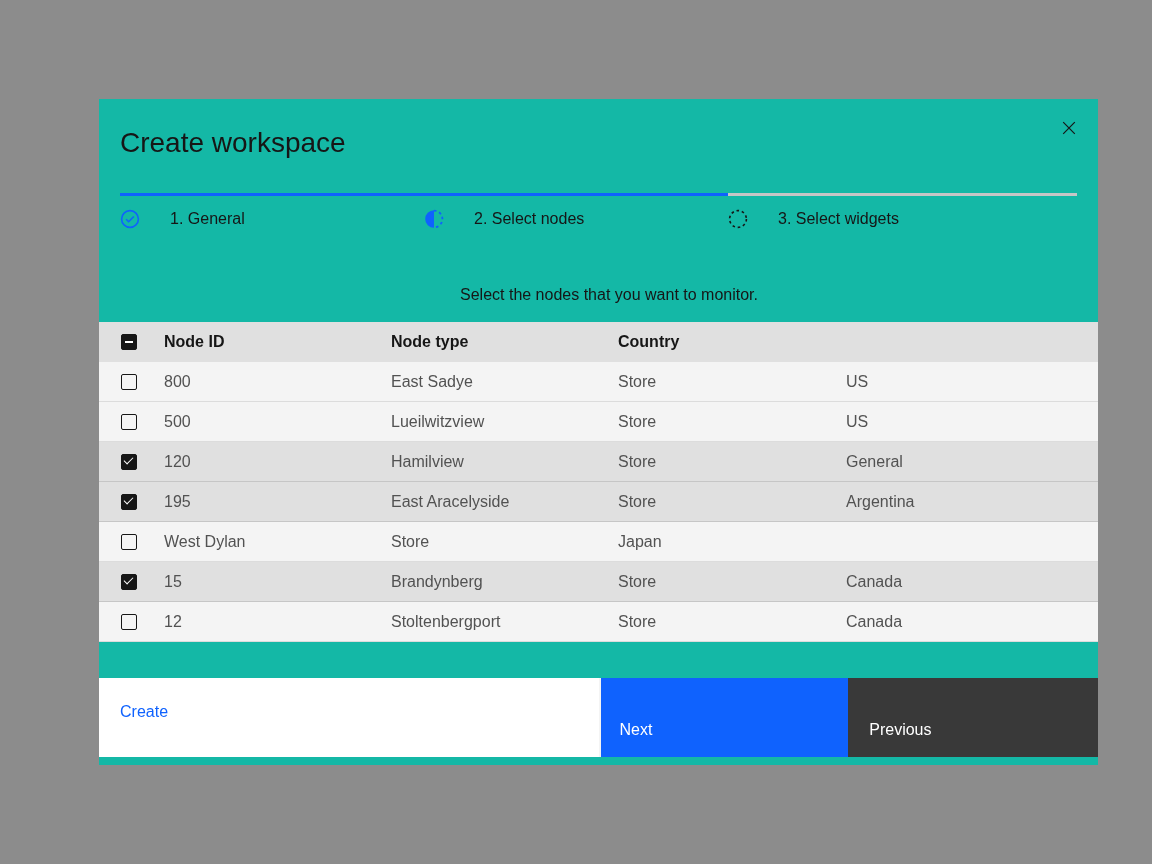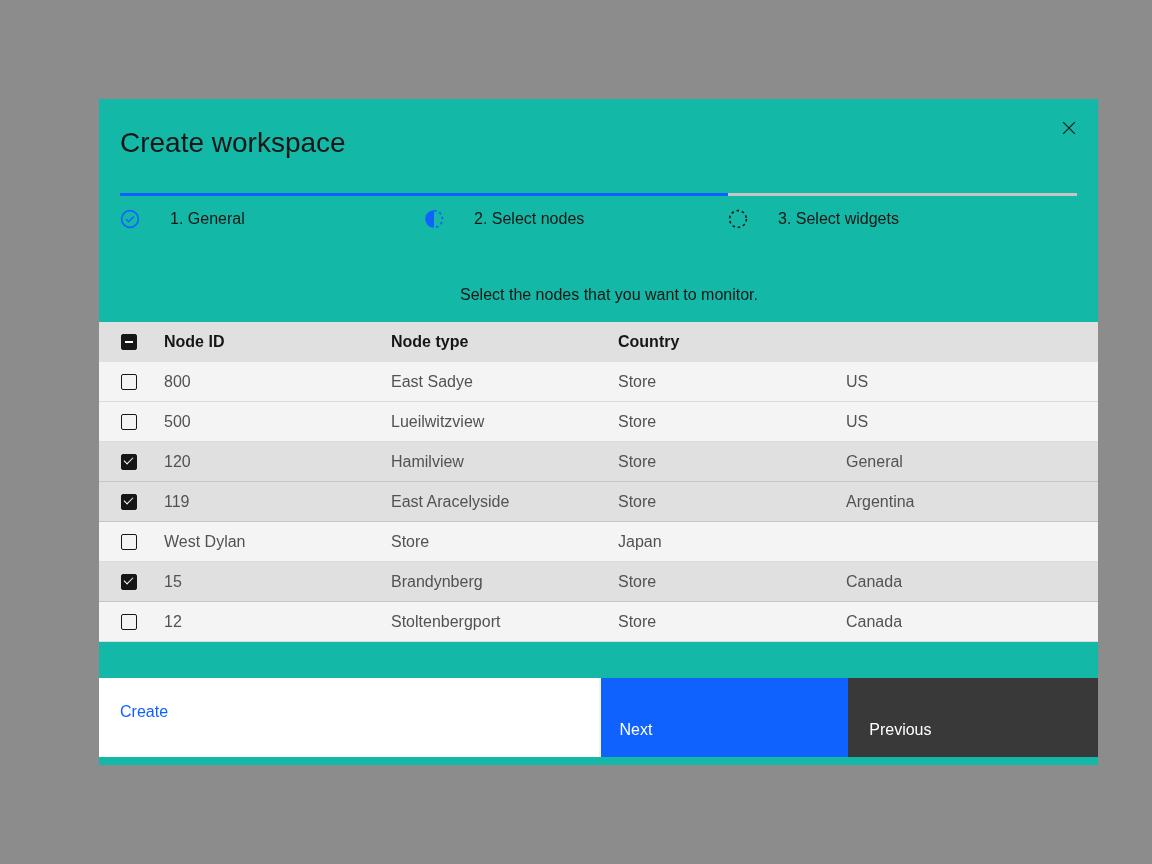"119" div { text: 119 -> 195 }
